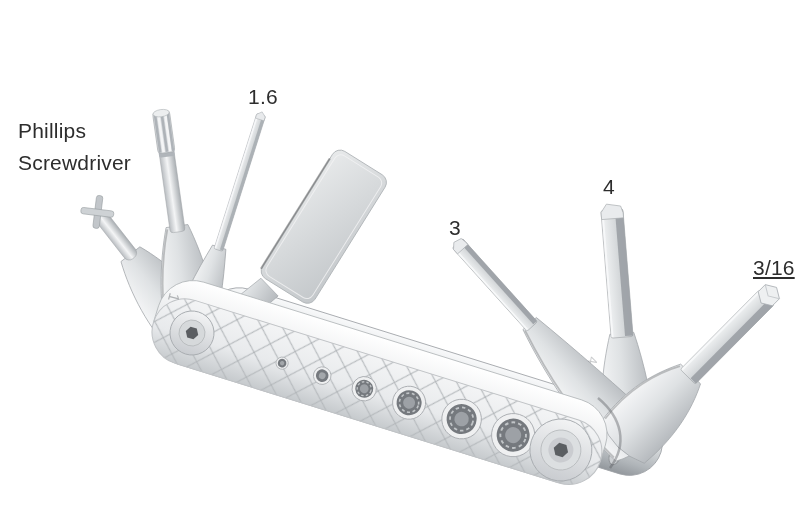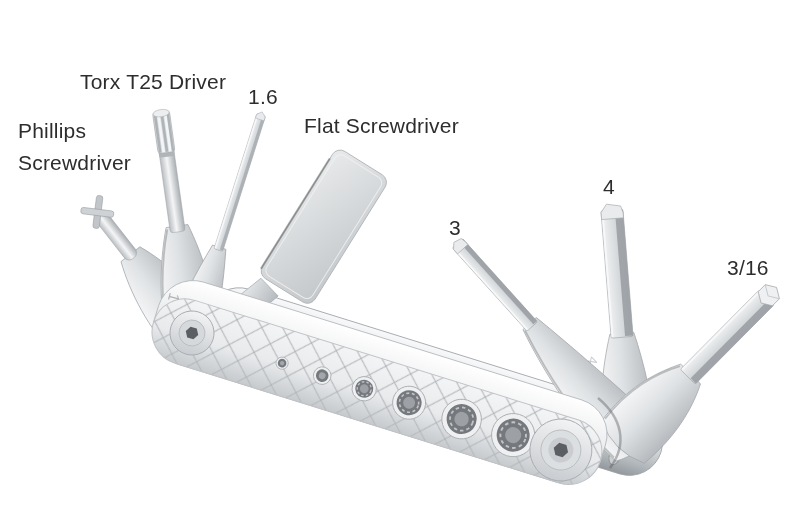"Torx T25 Driver" div.callout { html: <div>Torx T25 Driver</div> -> none }
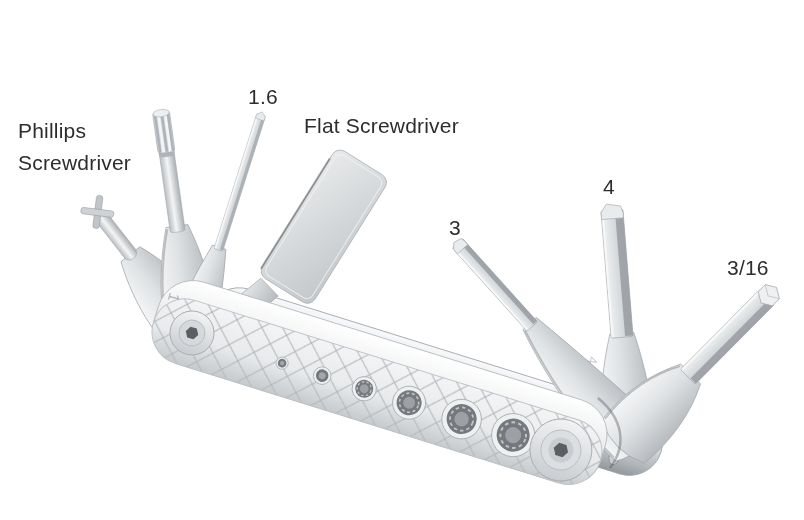"Flat Screwdriver" div.callout { html: <div>Flat Screwdriver</div> -> none }
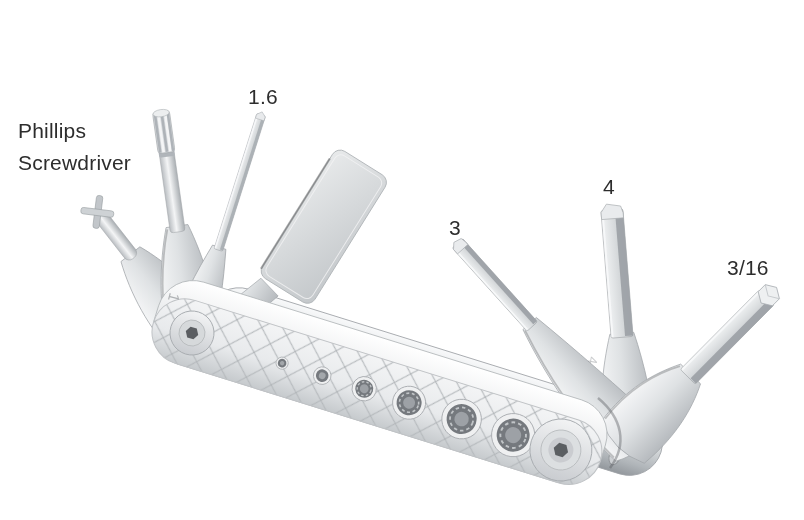"3/16" .lbl-316 { left: 727px -> 753px; text-decoration: none -> underline }
